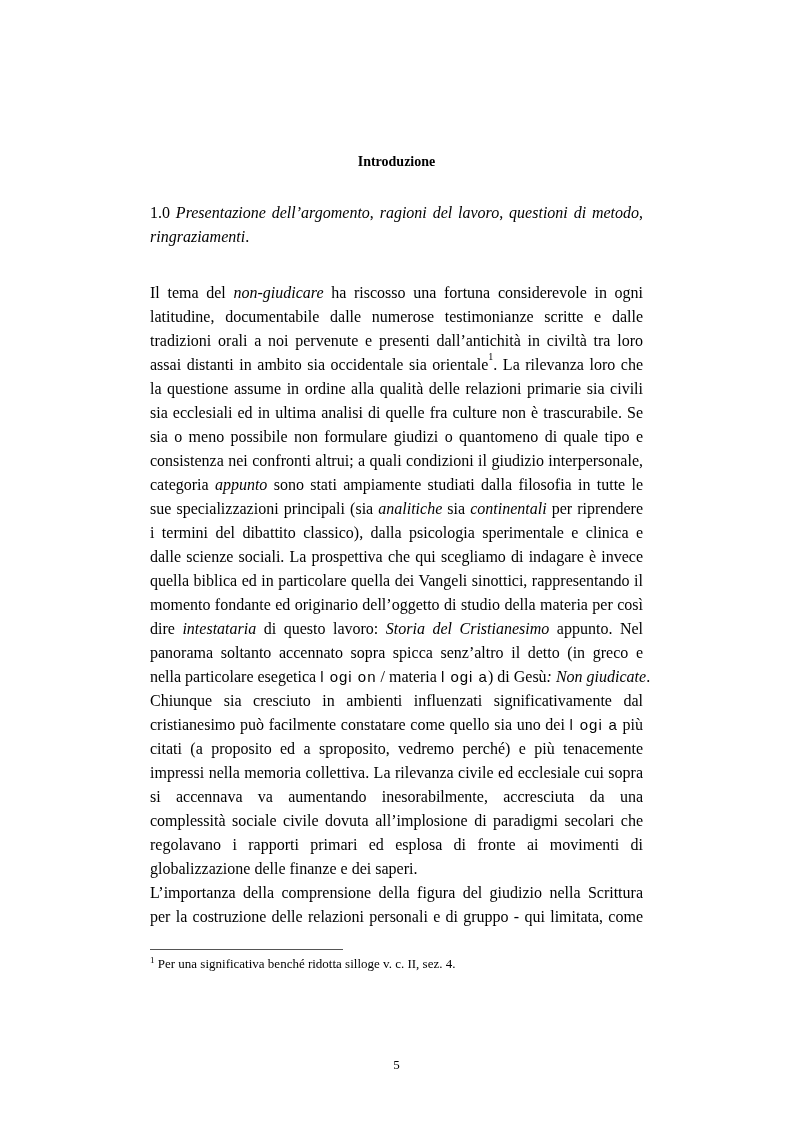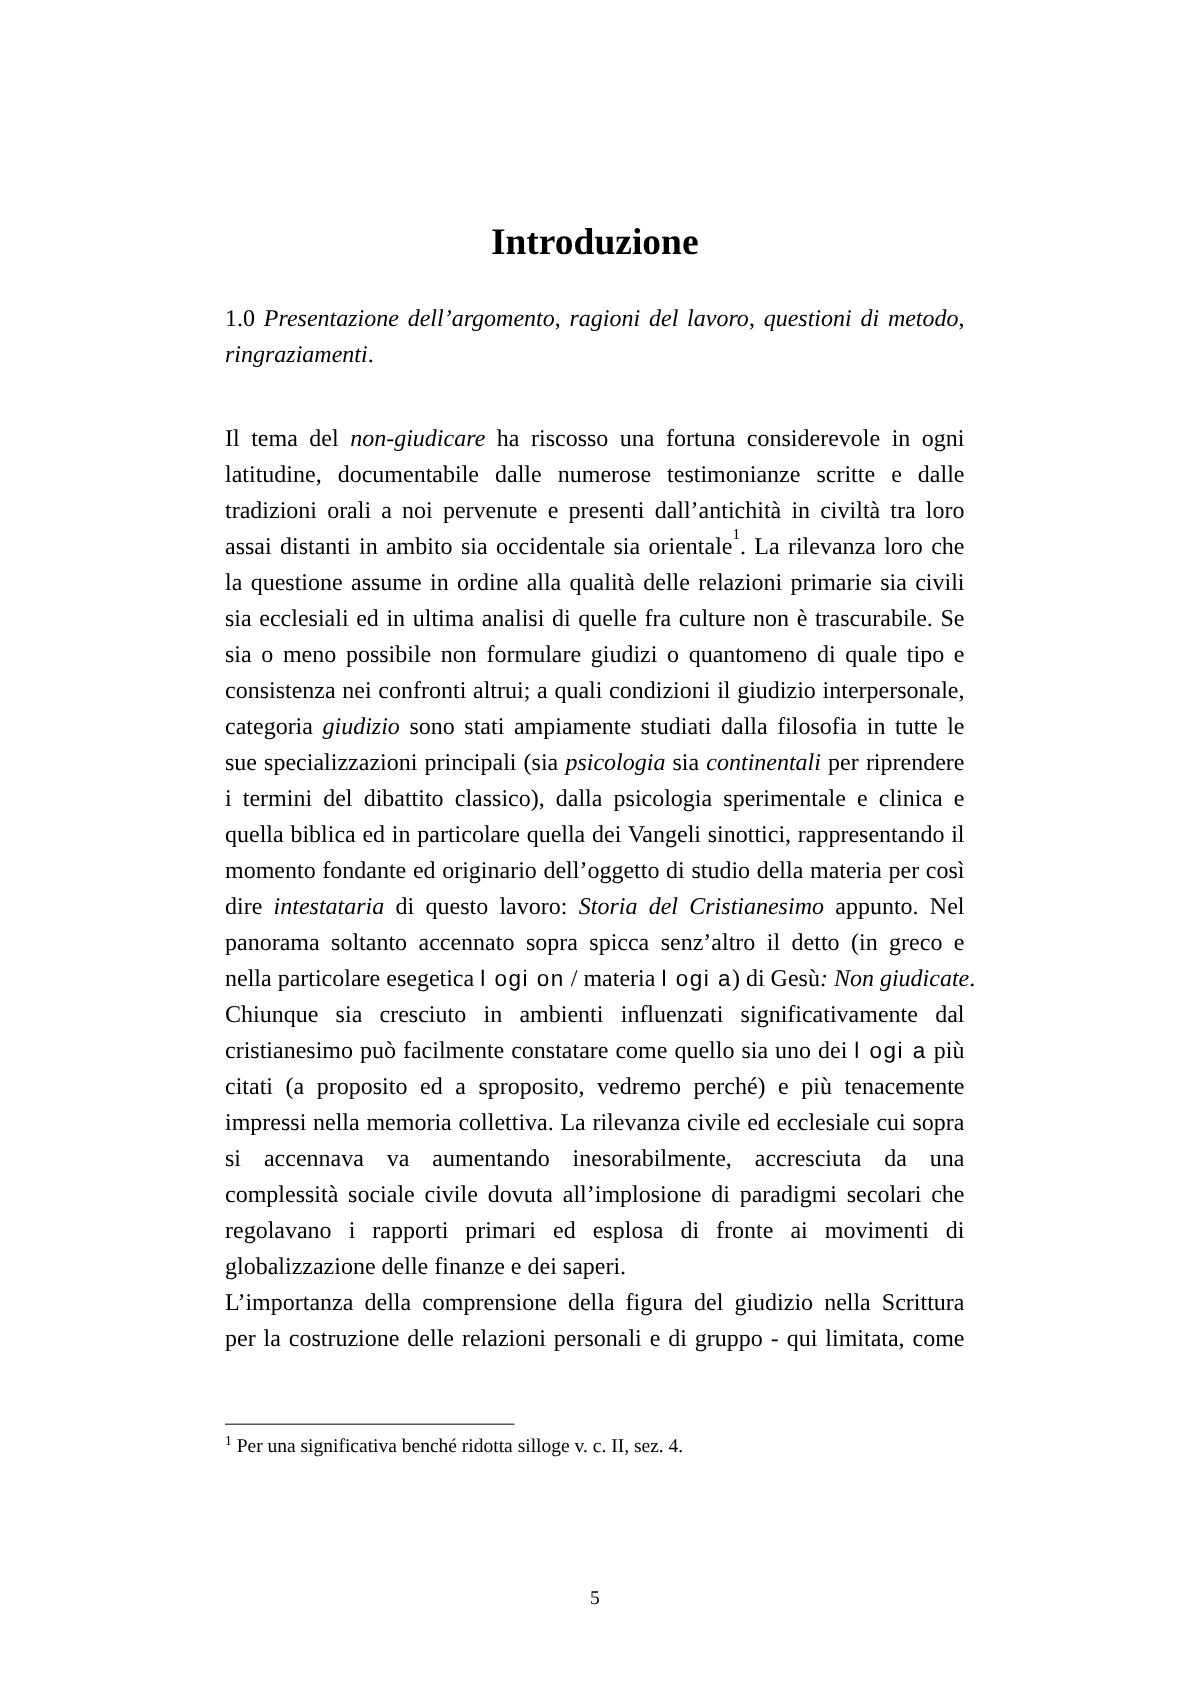"Introduzione" .title { font-size: 25px -> 14px }
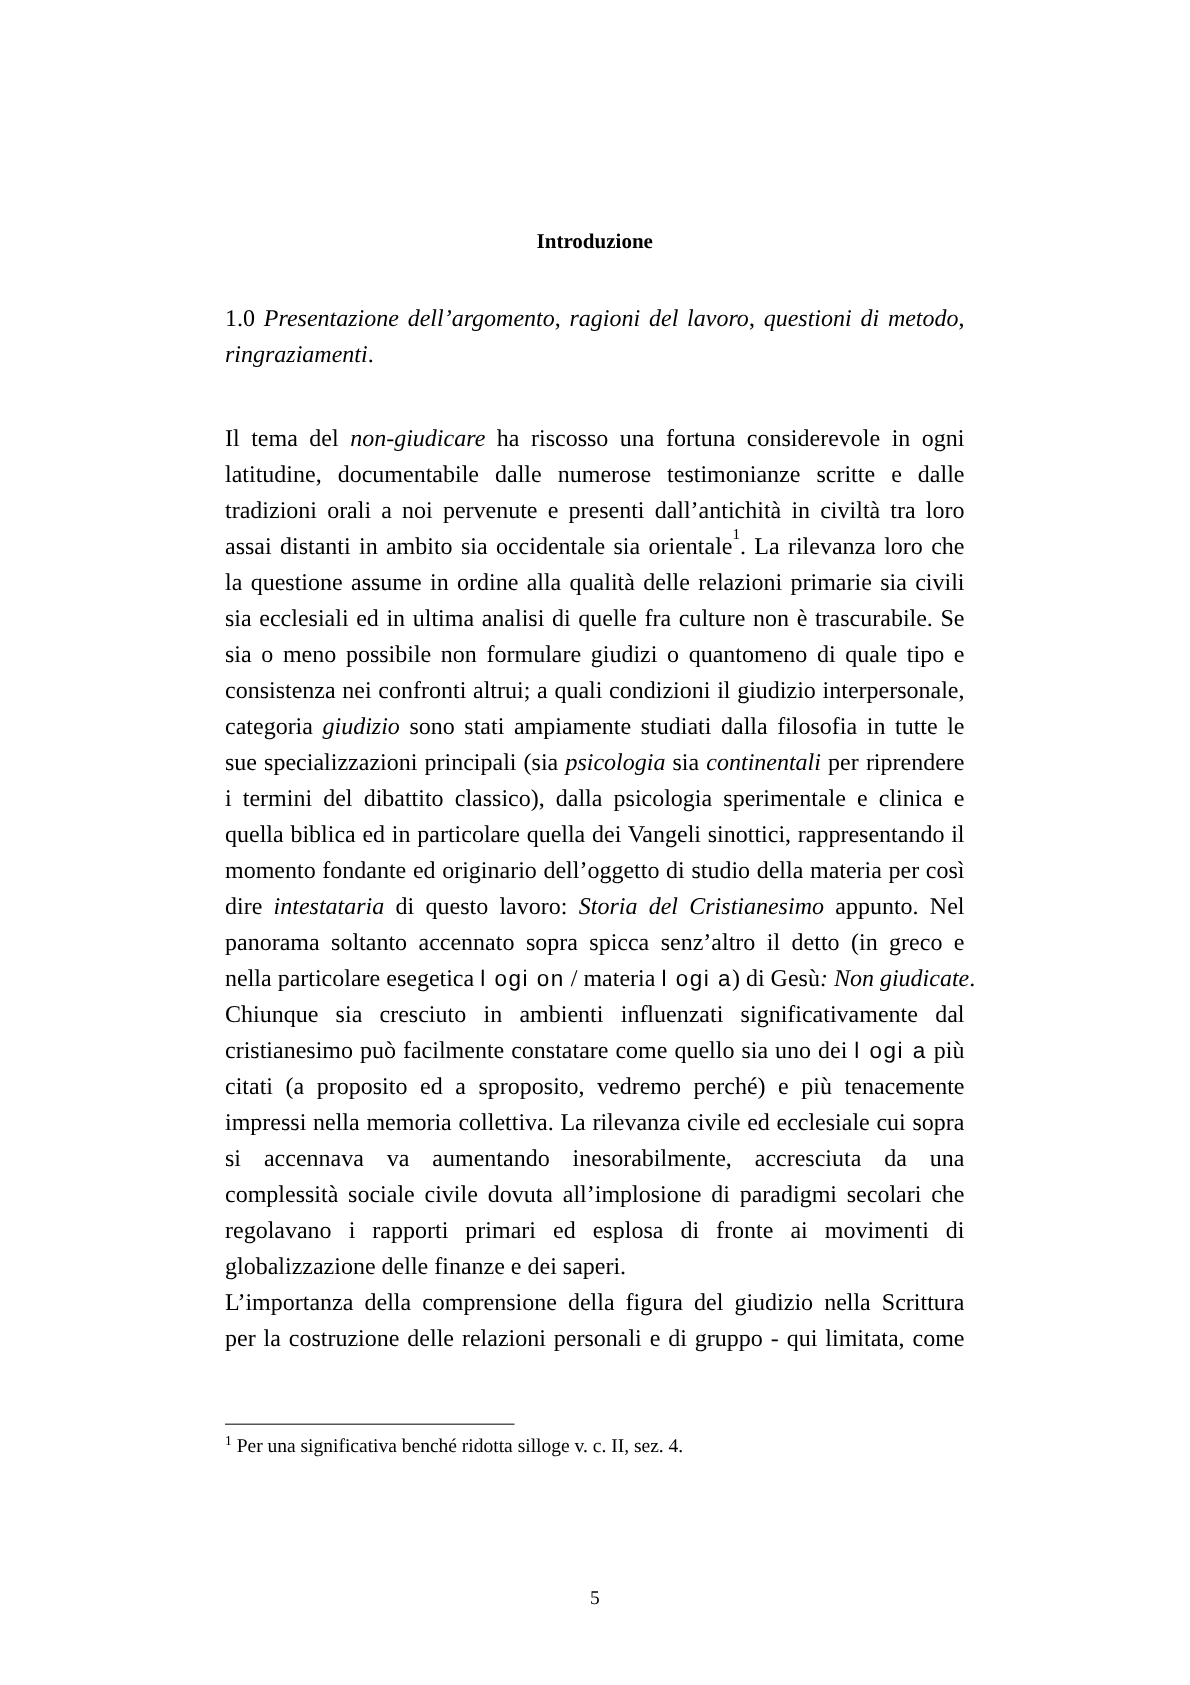"giudizio" i { text: giudizio -> appunto }
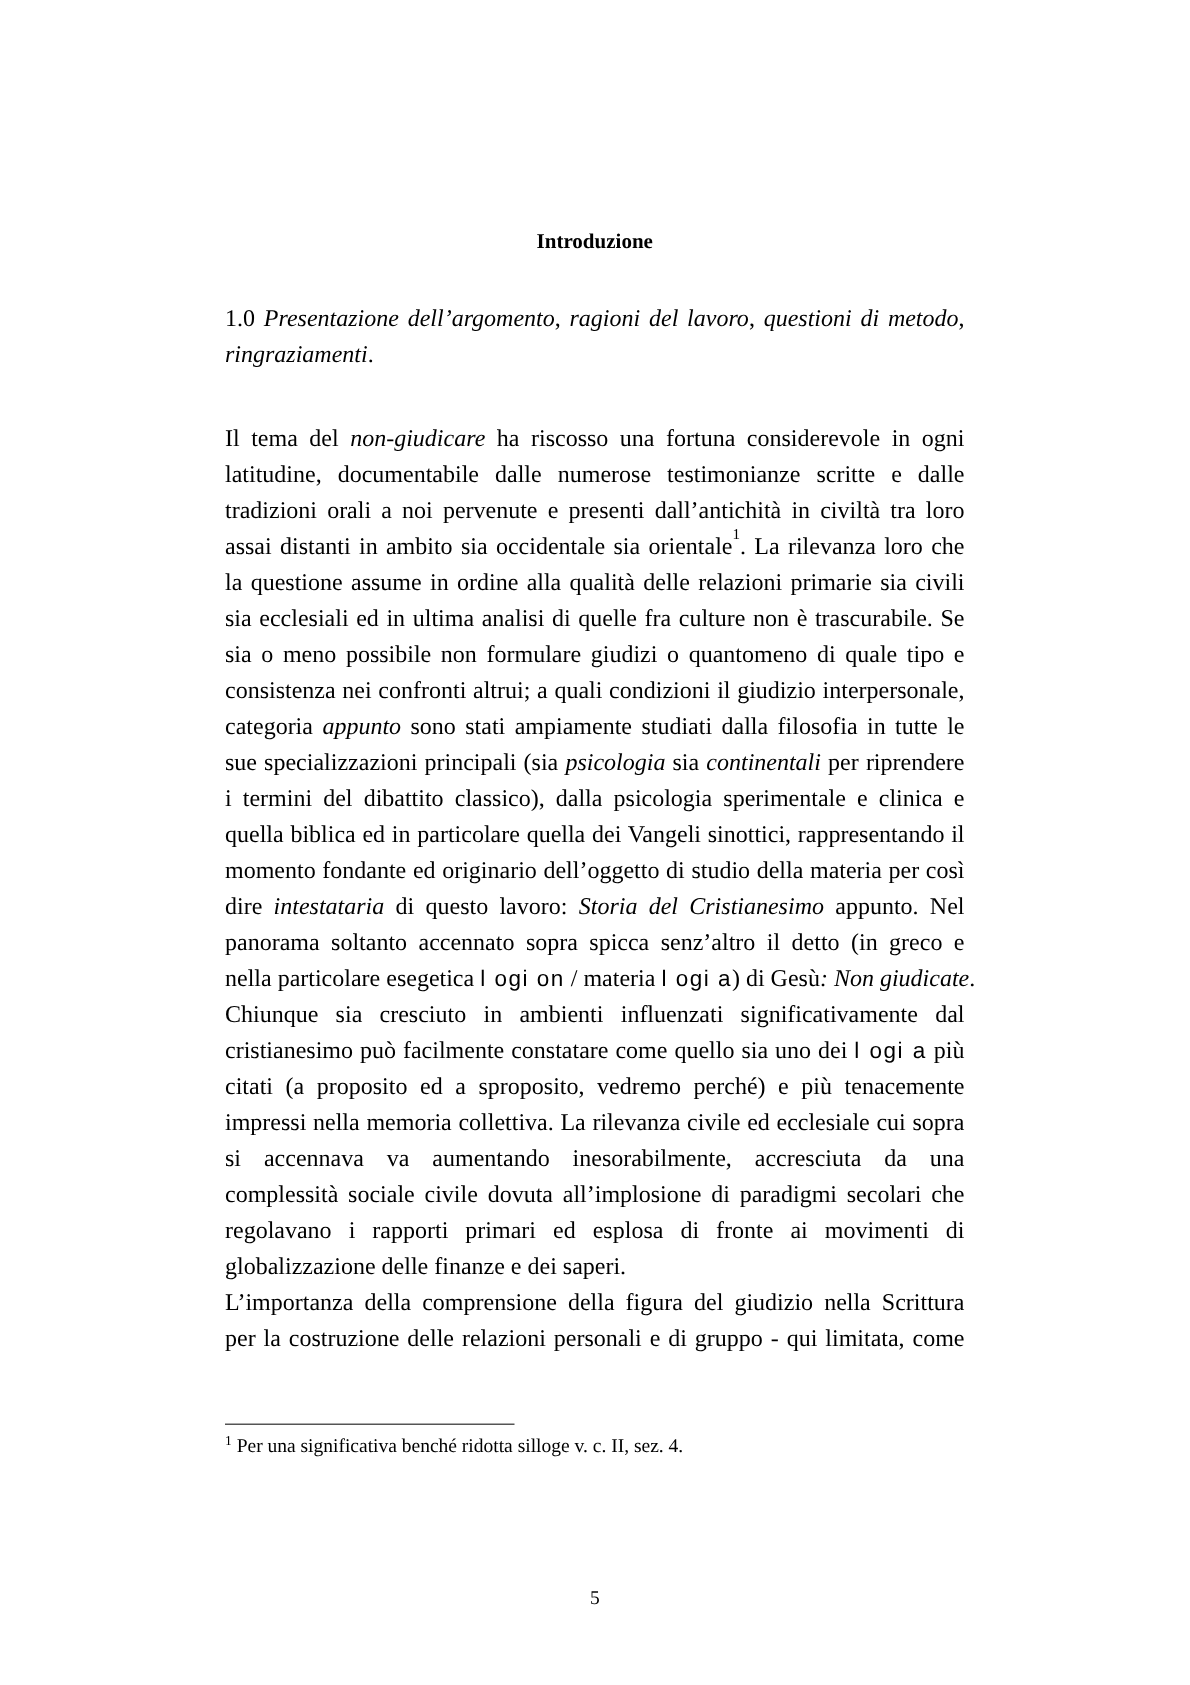"psicologia" i { text: psicologia -> analitiche }
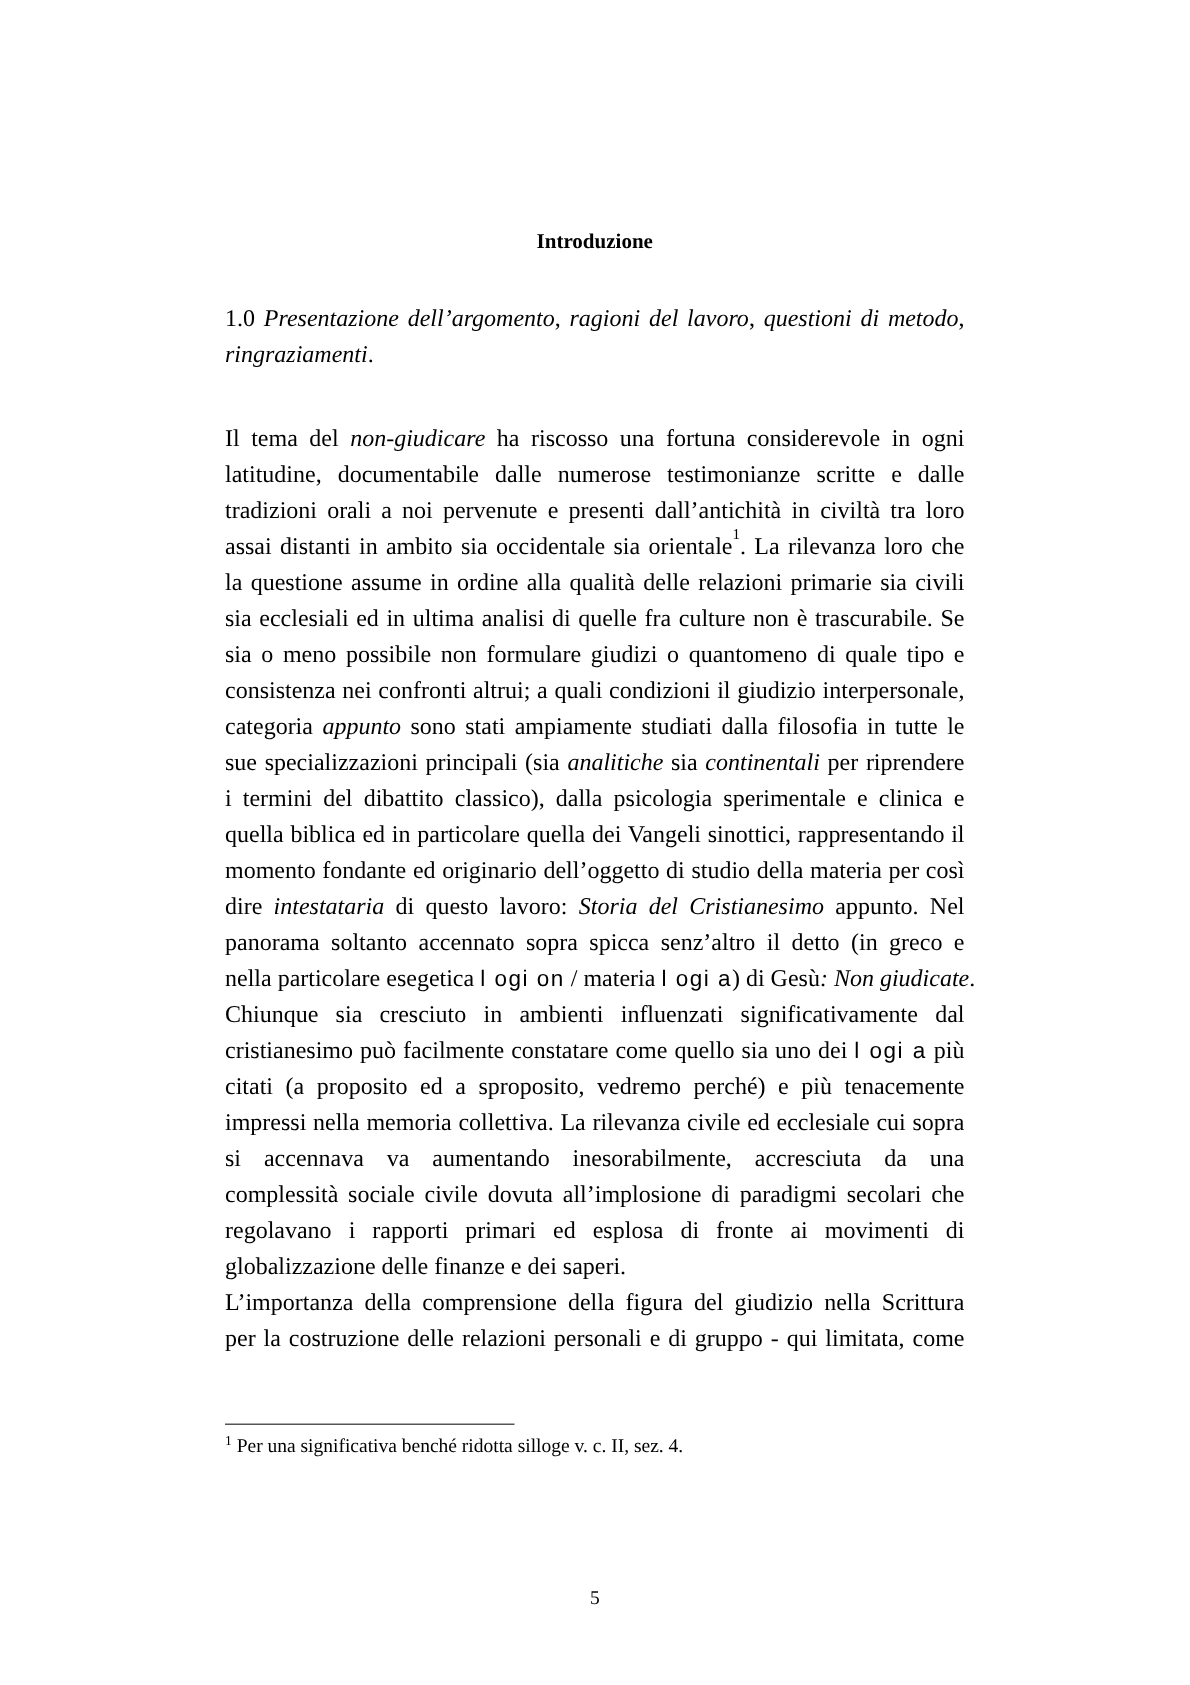"dalle scienze sociali. La prospettiva" div.line { html: none -> <div>dalle scienze sociali. La prospettiva che qui scegliamo di indagare è invece</div> }
